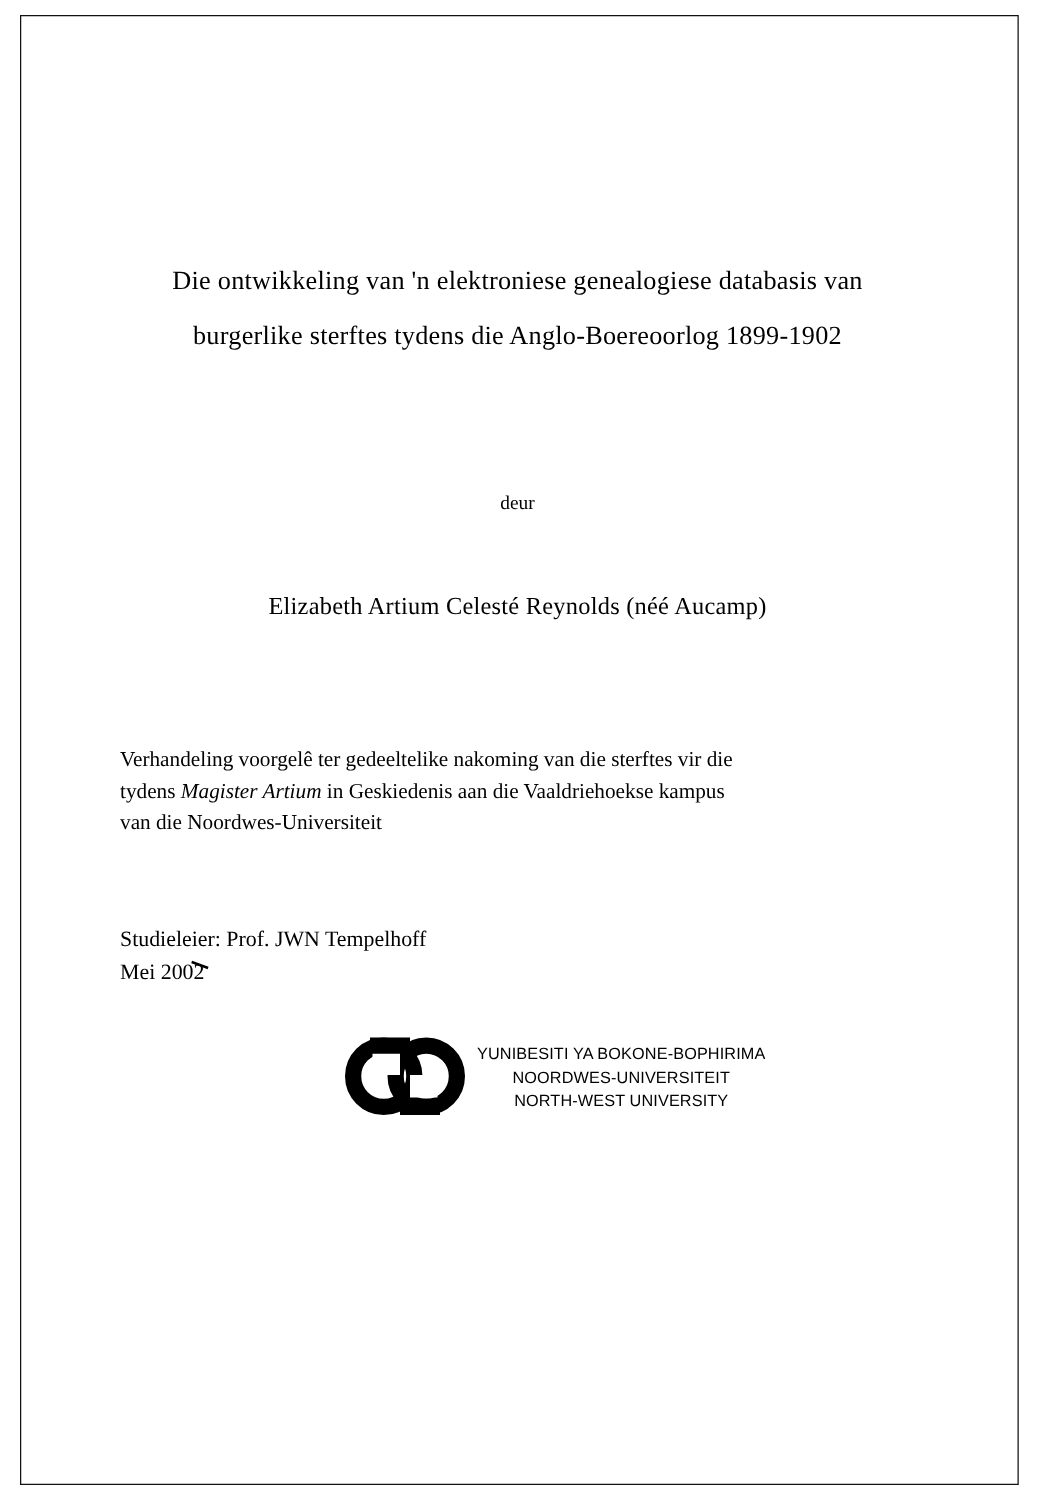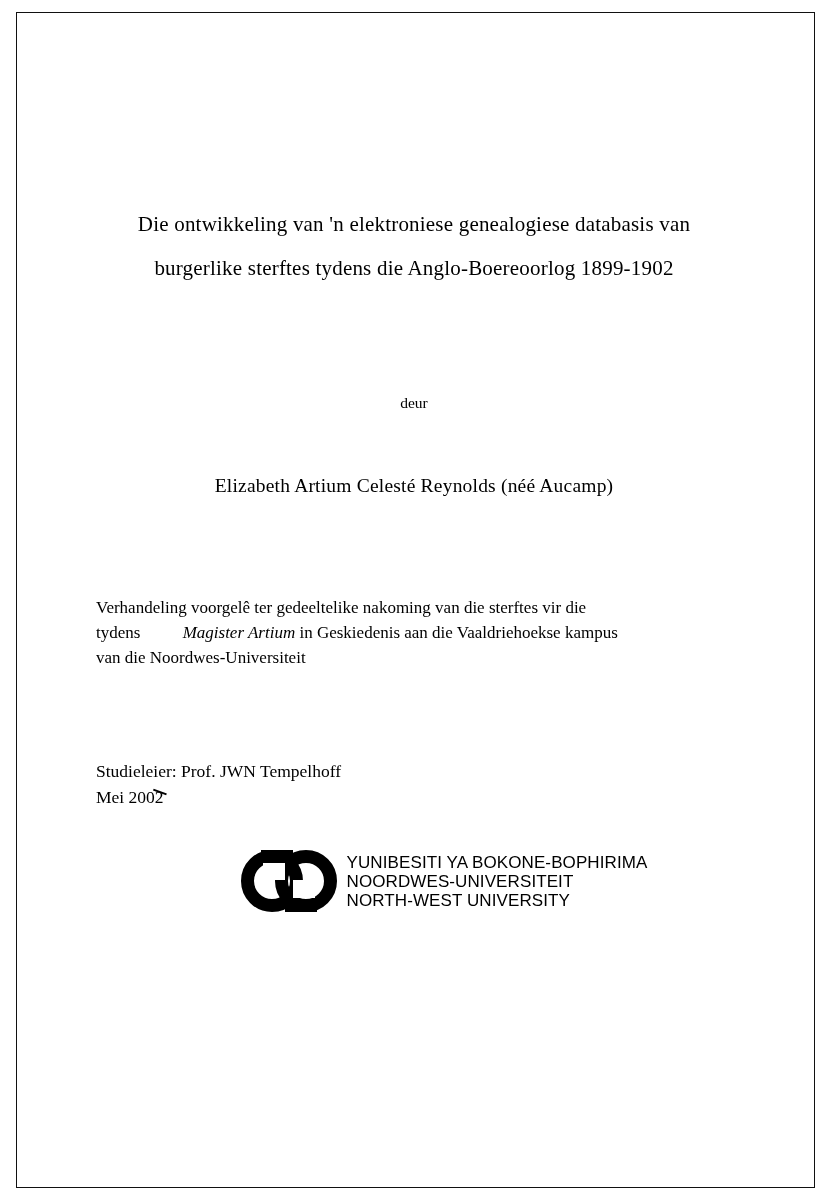"Magister Artium" .statement em { margin-left: 38px -> none }
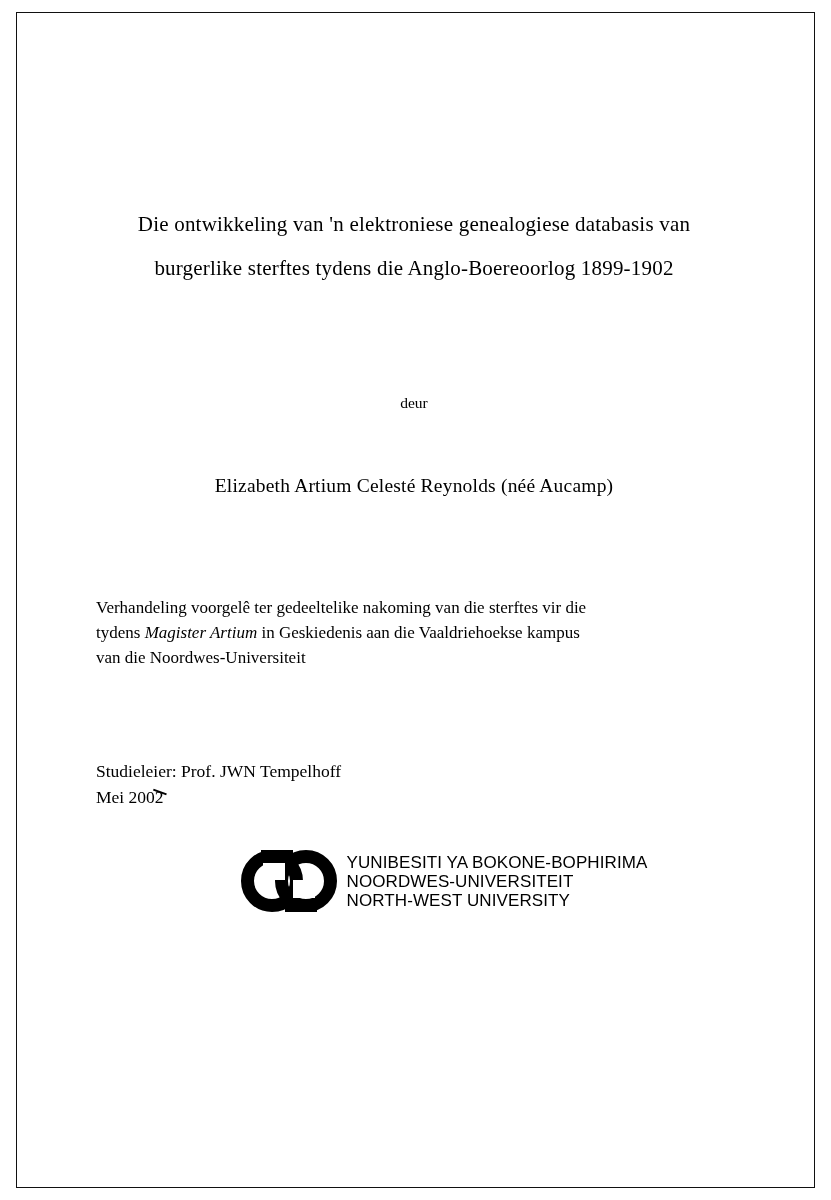"Studieleier: Prof. JWN Tempelhoff" .supervisor-block { margin-top: 88px -> 68px }
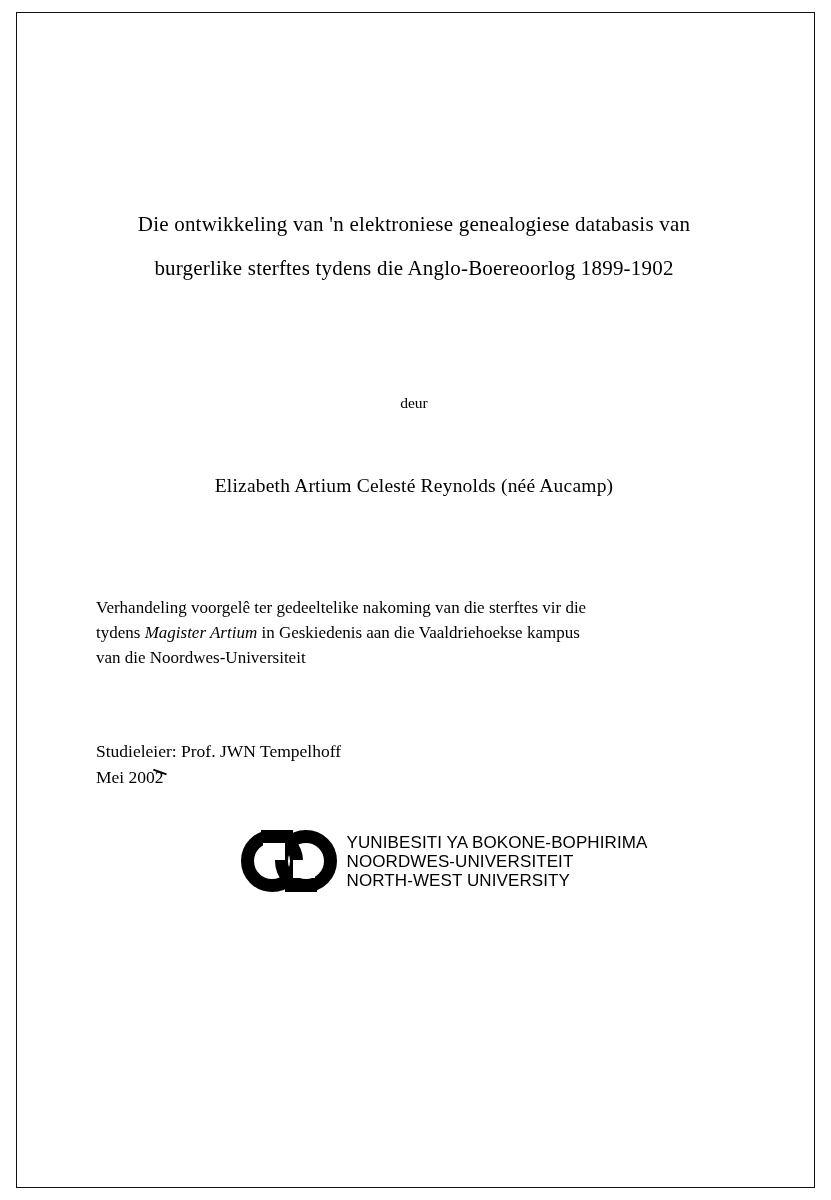"YUNIBESITI YA BOKONE-BOPHIRIMA" .logo-text { font-size: 17px -> 13px; text-align: left -> center }
